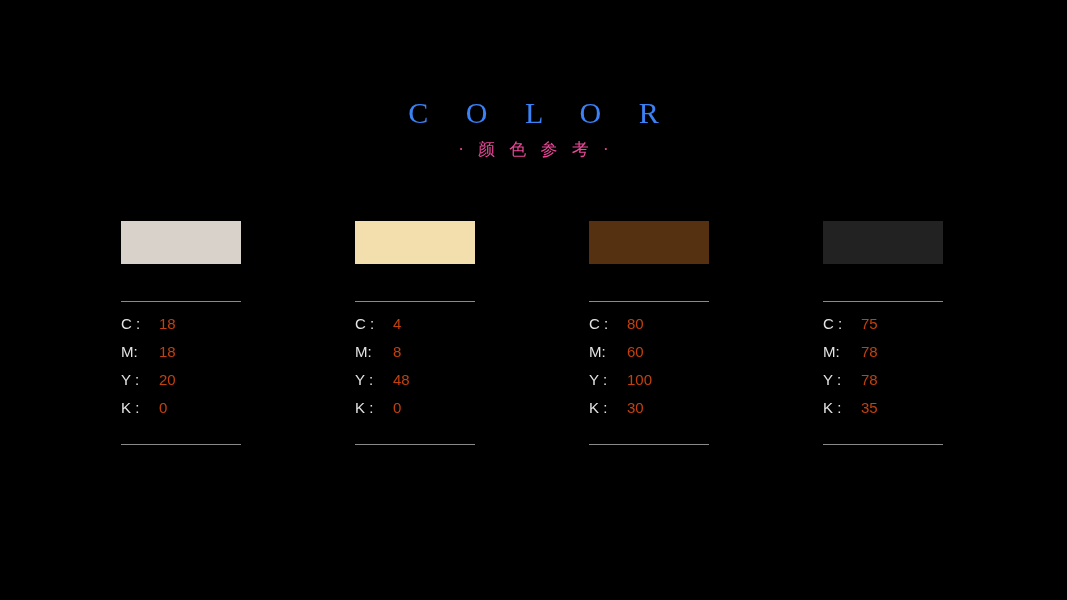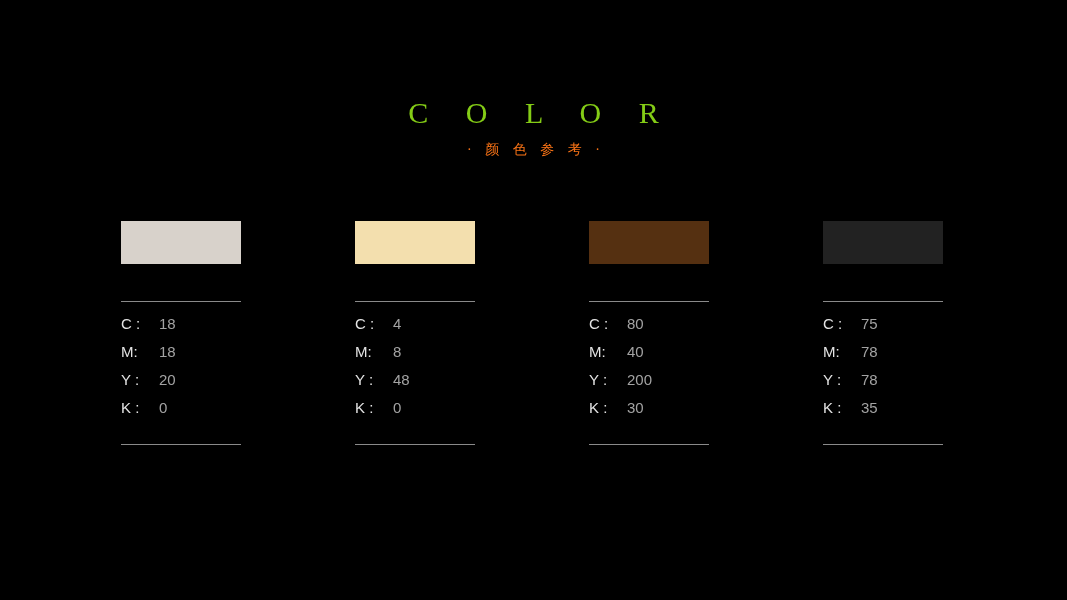"C O L O R" .title { color: #84cc16 -> #3b82f6 }
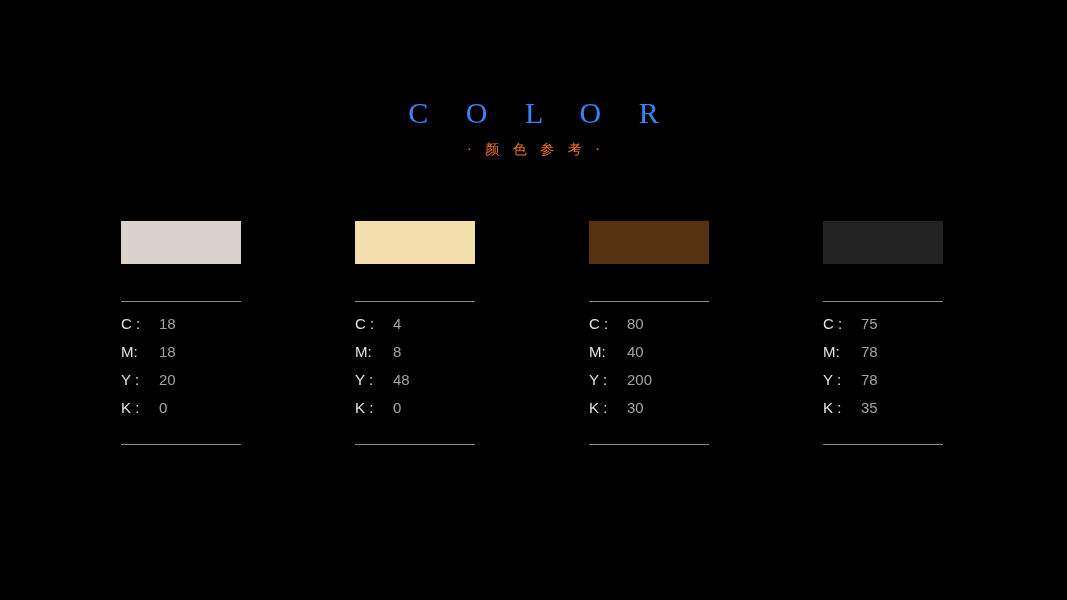"· 颜 色 参 考" .subtitle { color: #f97316 -> #ec4899; font-size: 14px -> 17px }
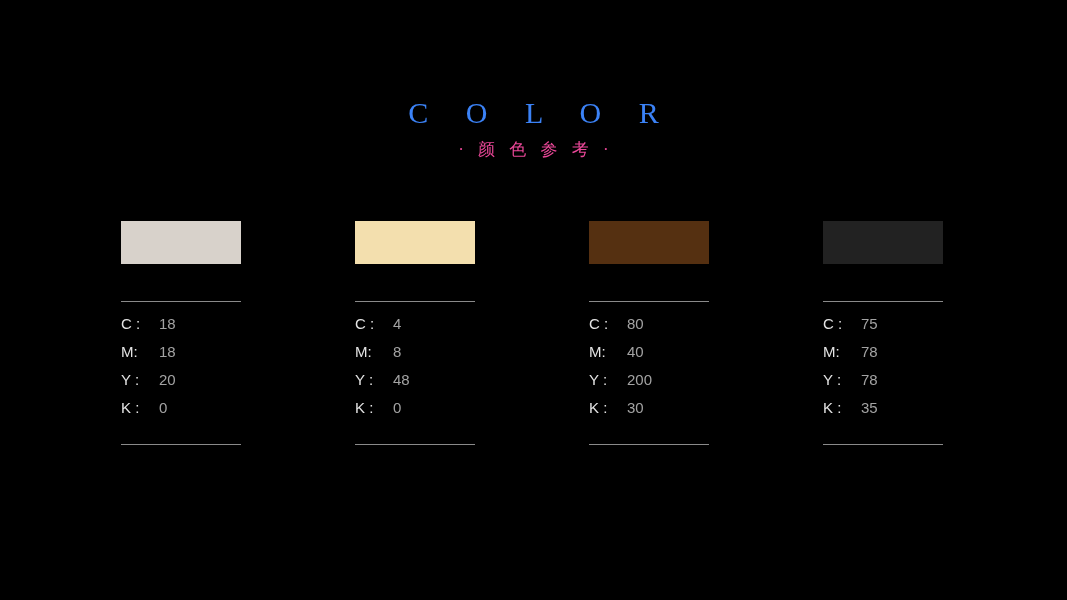"18" .value-num { color: #a3a3a3 -> #c2410c }
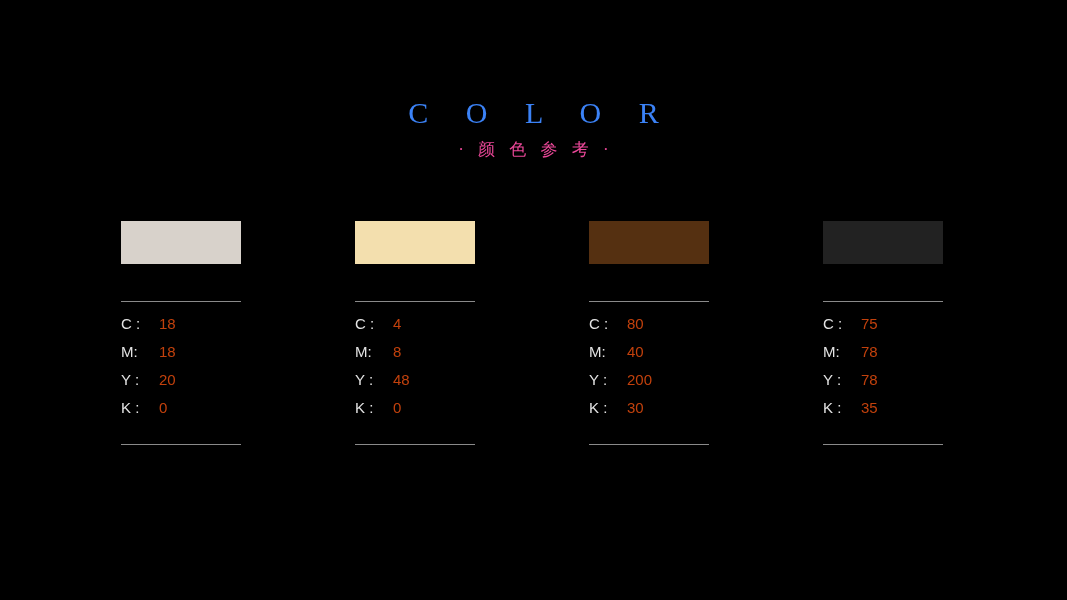"40" span.value-num { text: 40 -> 60 }
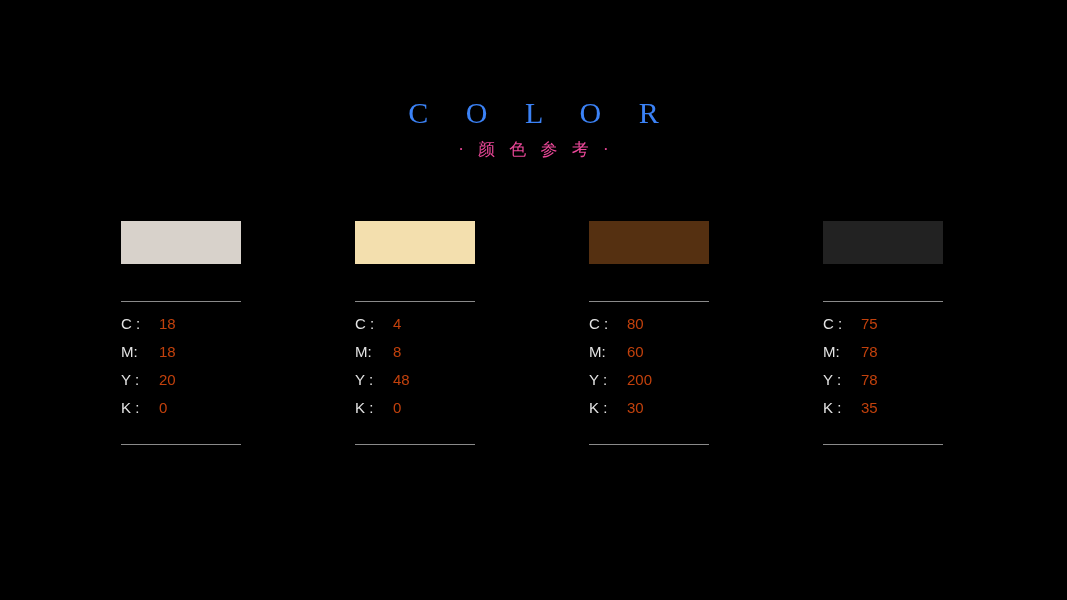"200" span.value-num { text: 200 -> 100 }
